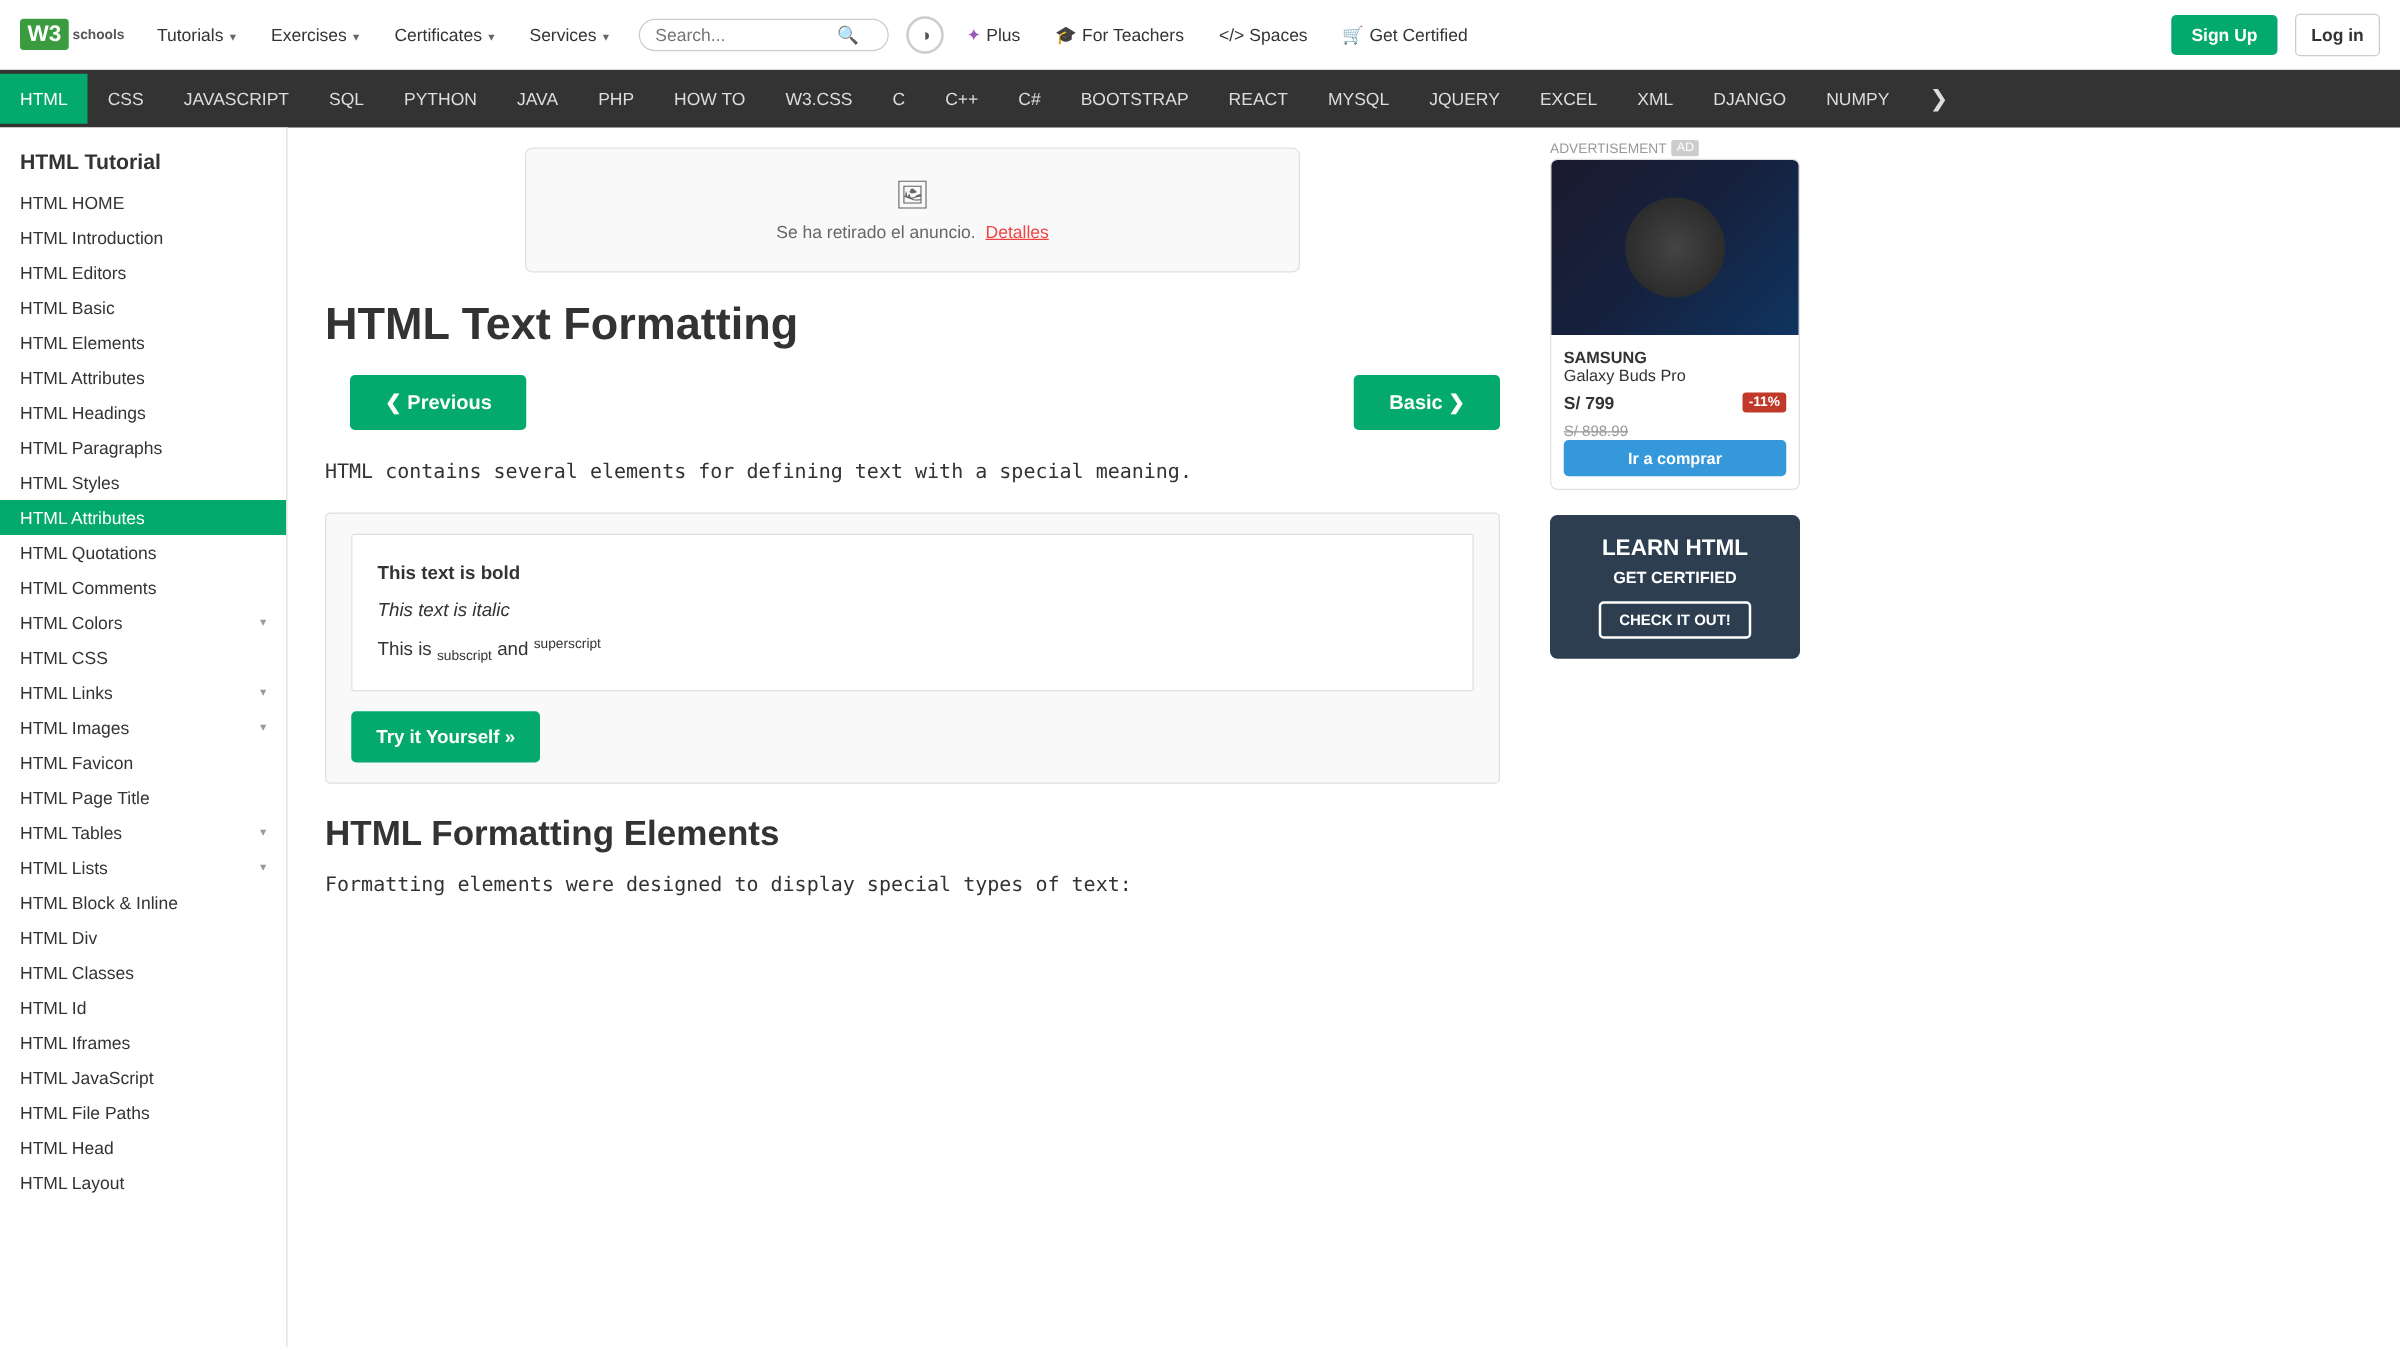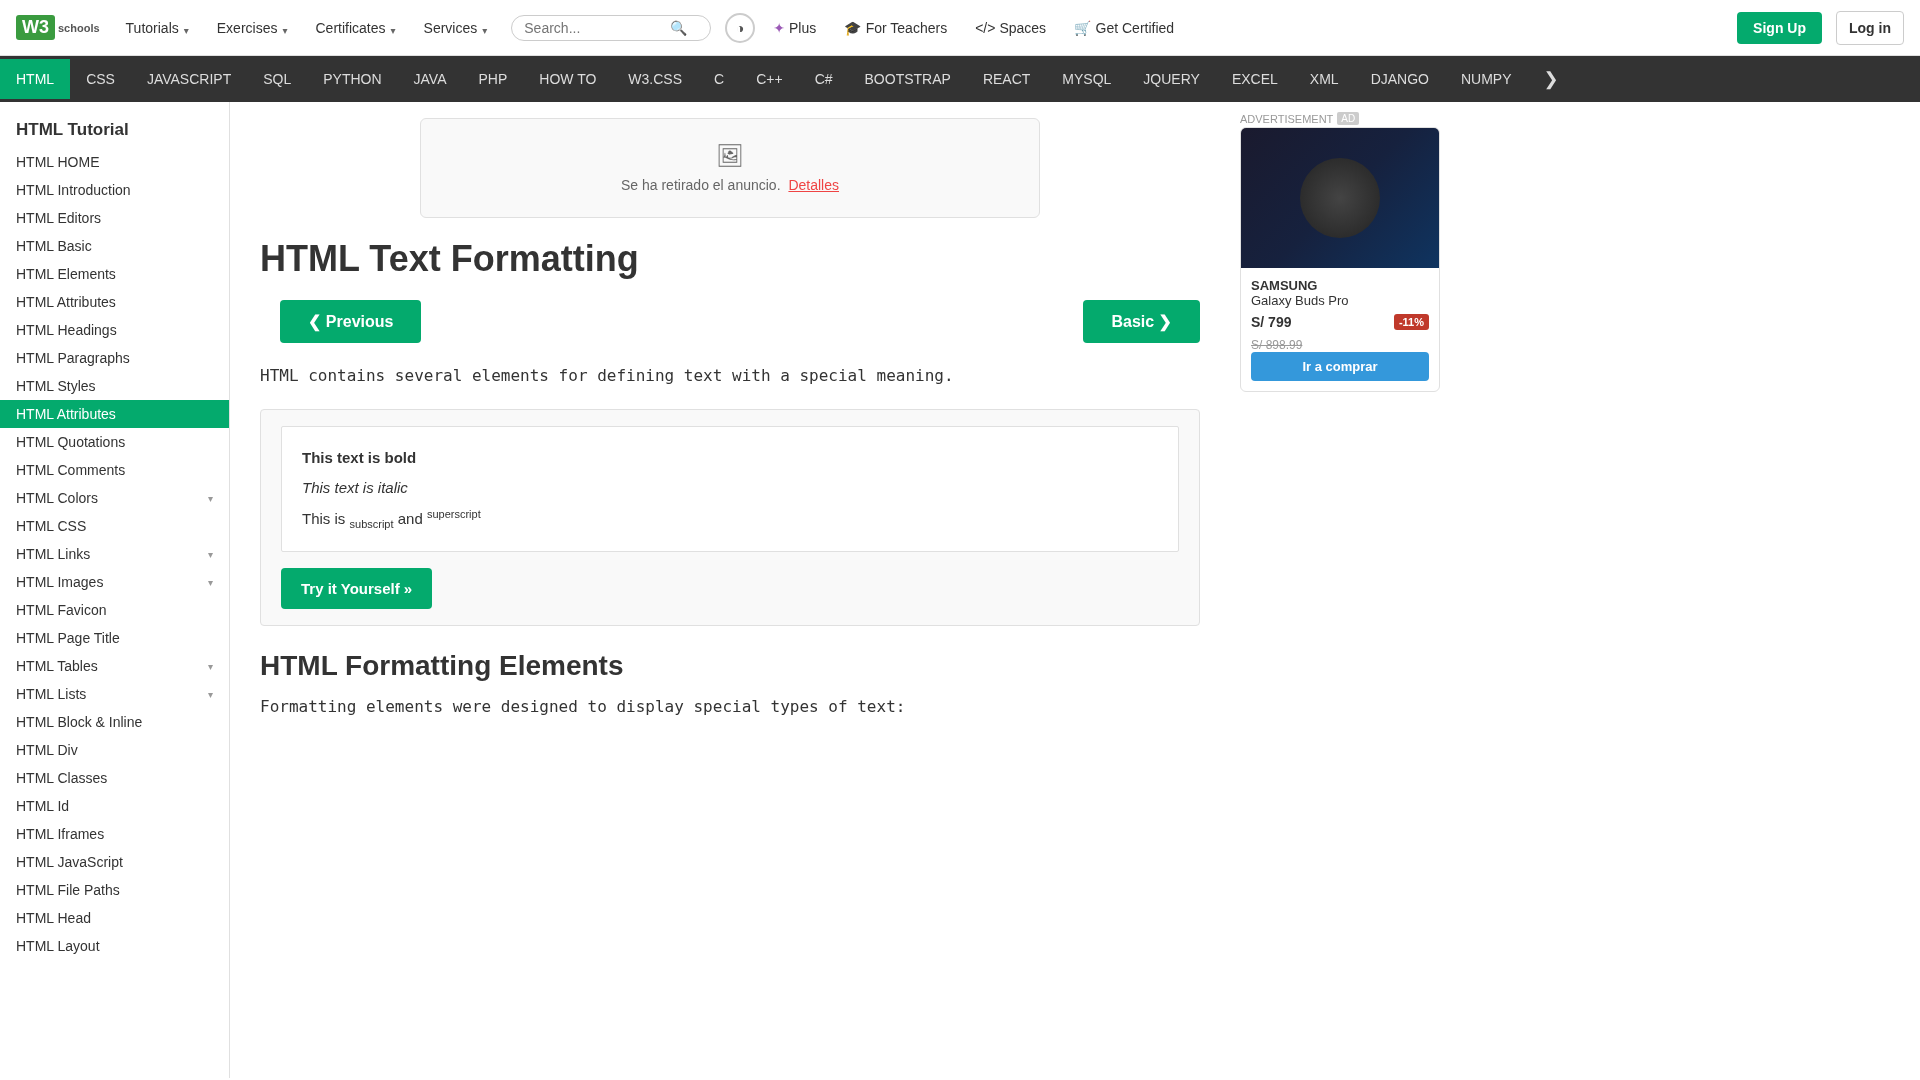"LEARN HTML" div.ad-learn-card { html: none -> <div> <div>LEARN HTML</div> <div>GET CERTIFIED</div> <button>CHECK IT OUT!</button> </div> }
